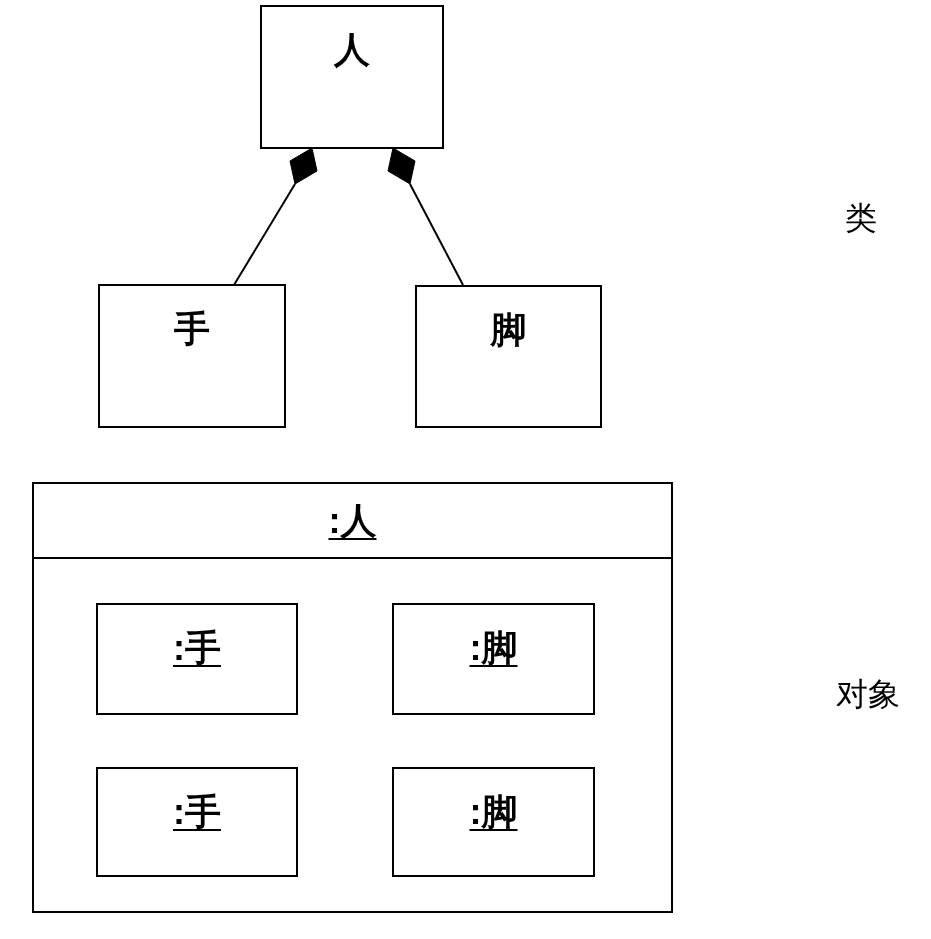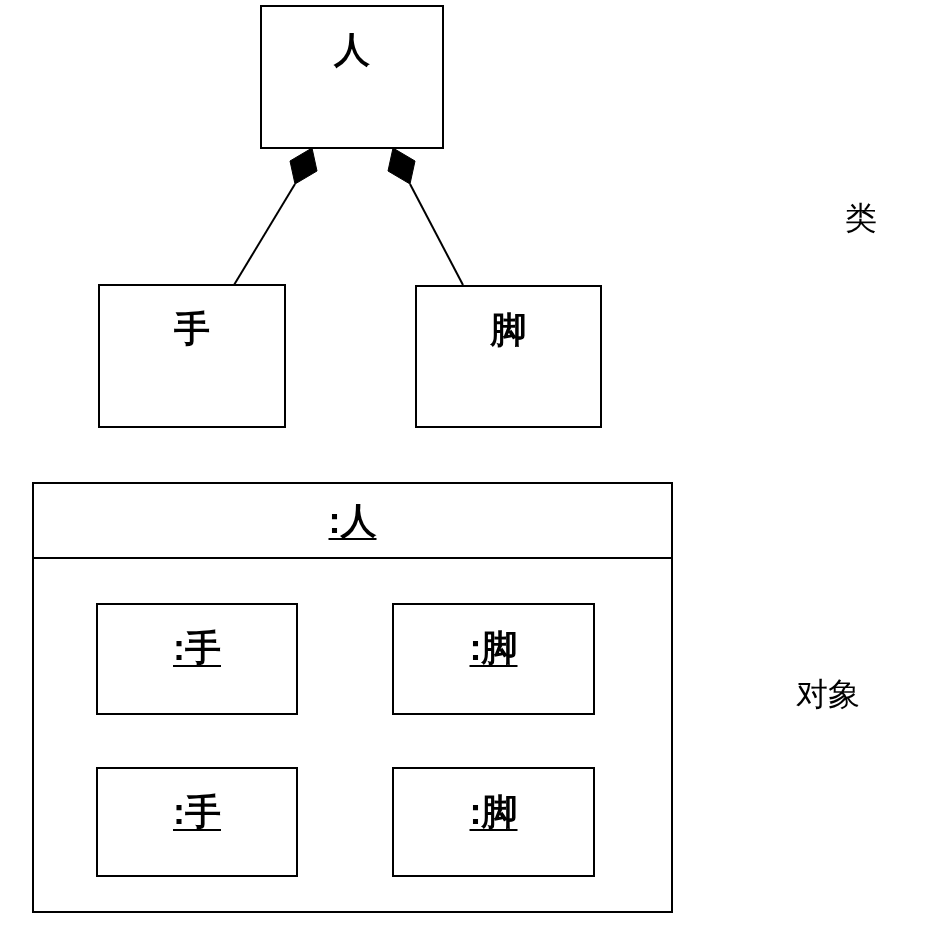"对象" .side-label-object { left: 796px -> 836px }
